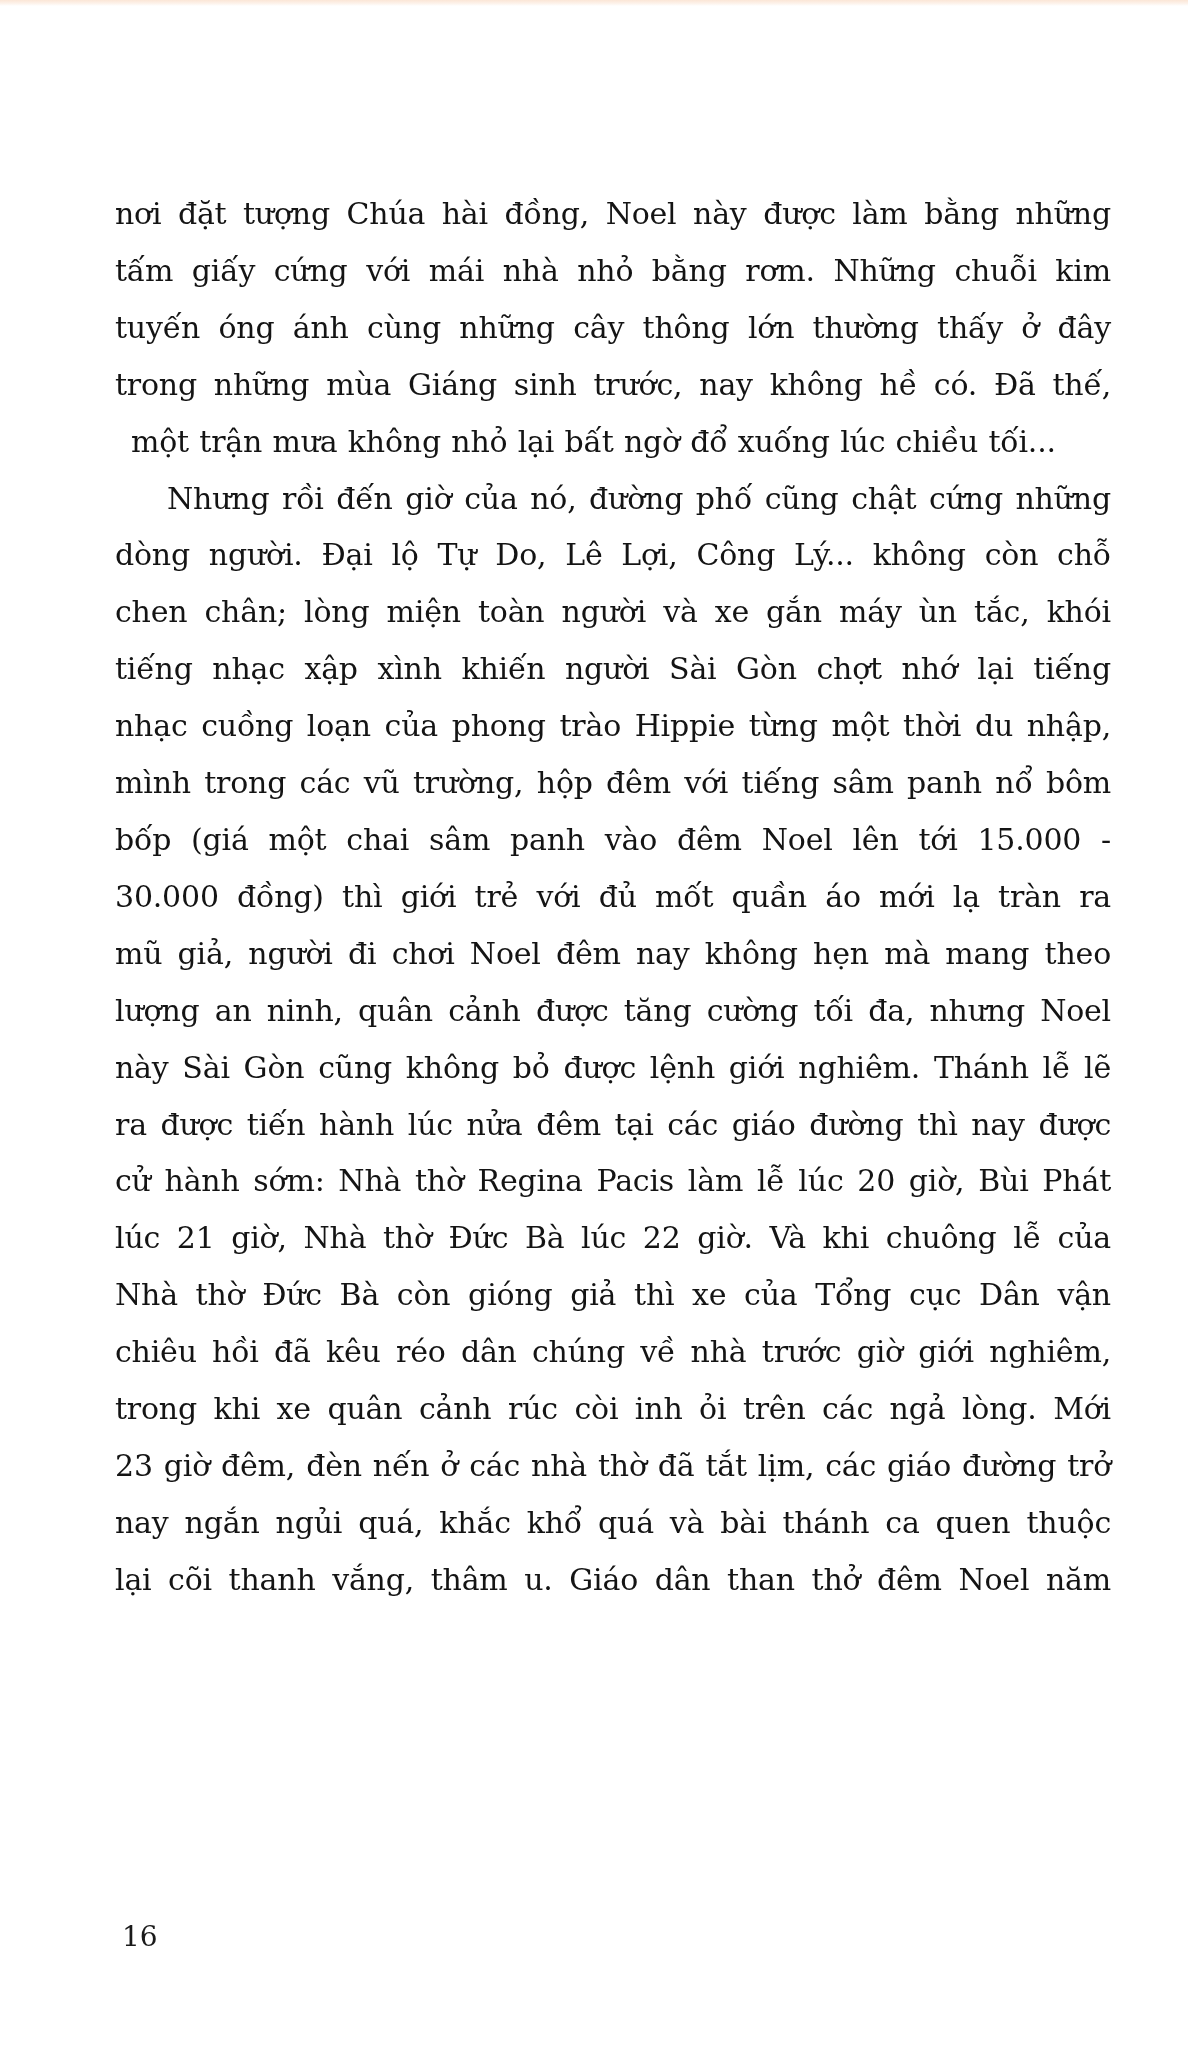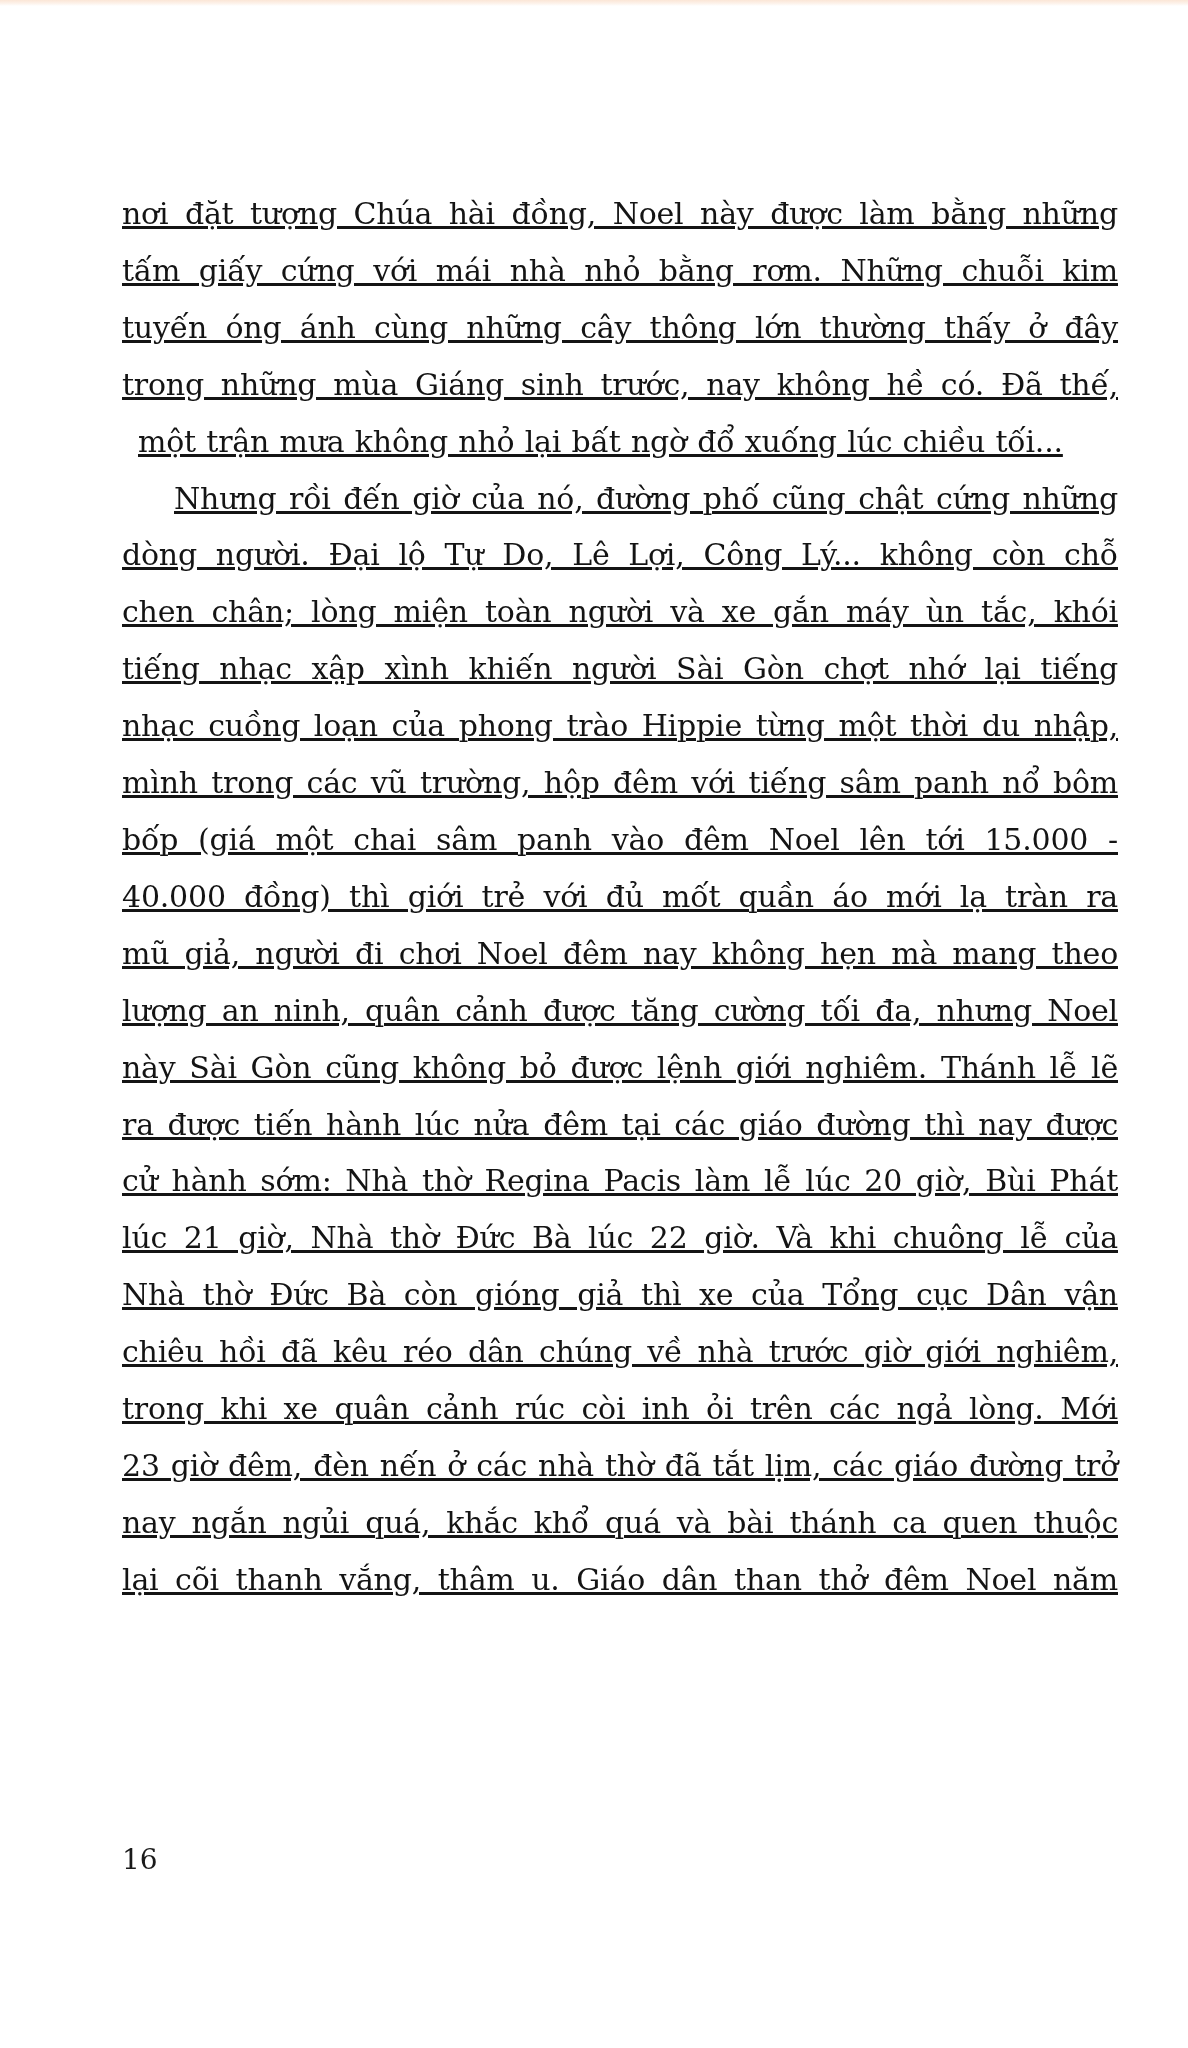"nơi đặt tượng Chúa hài" .page { left: 122px -> 115px; text-decoration: underline -> none }
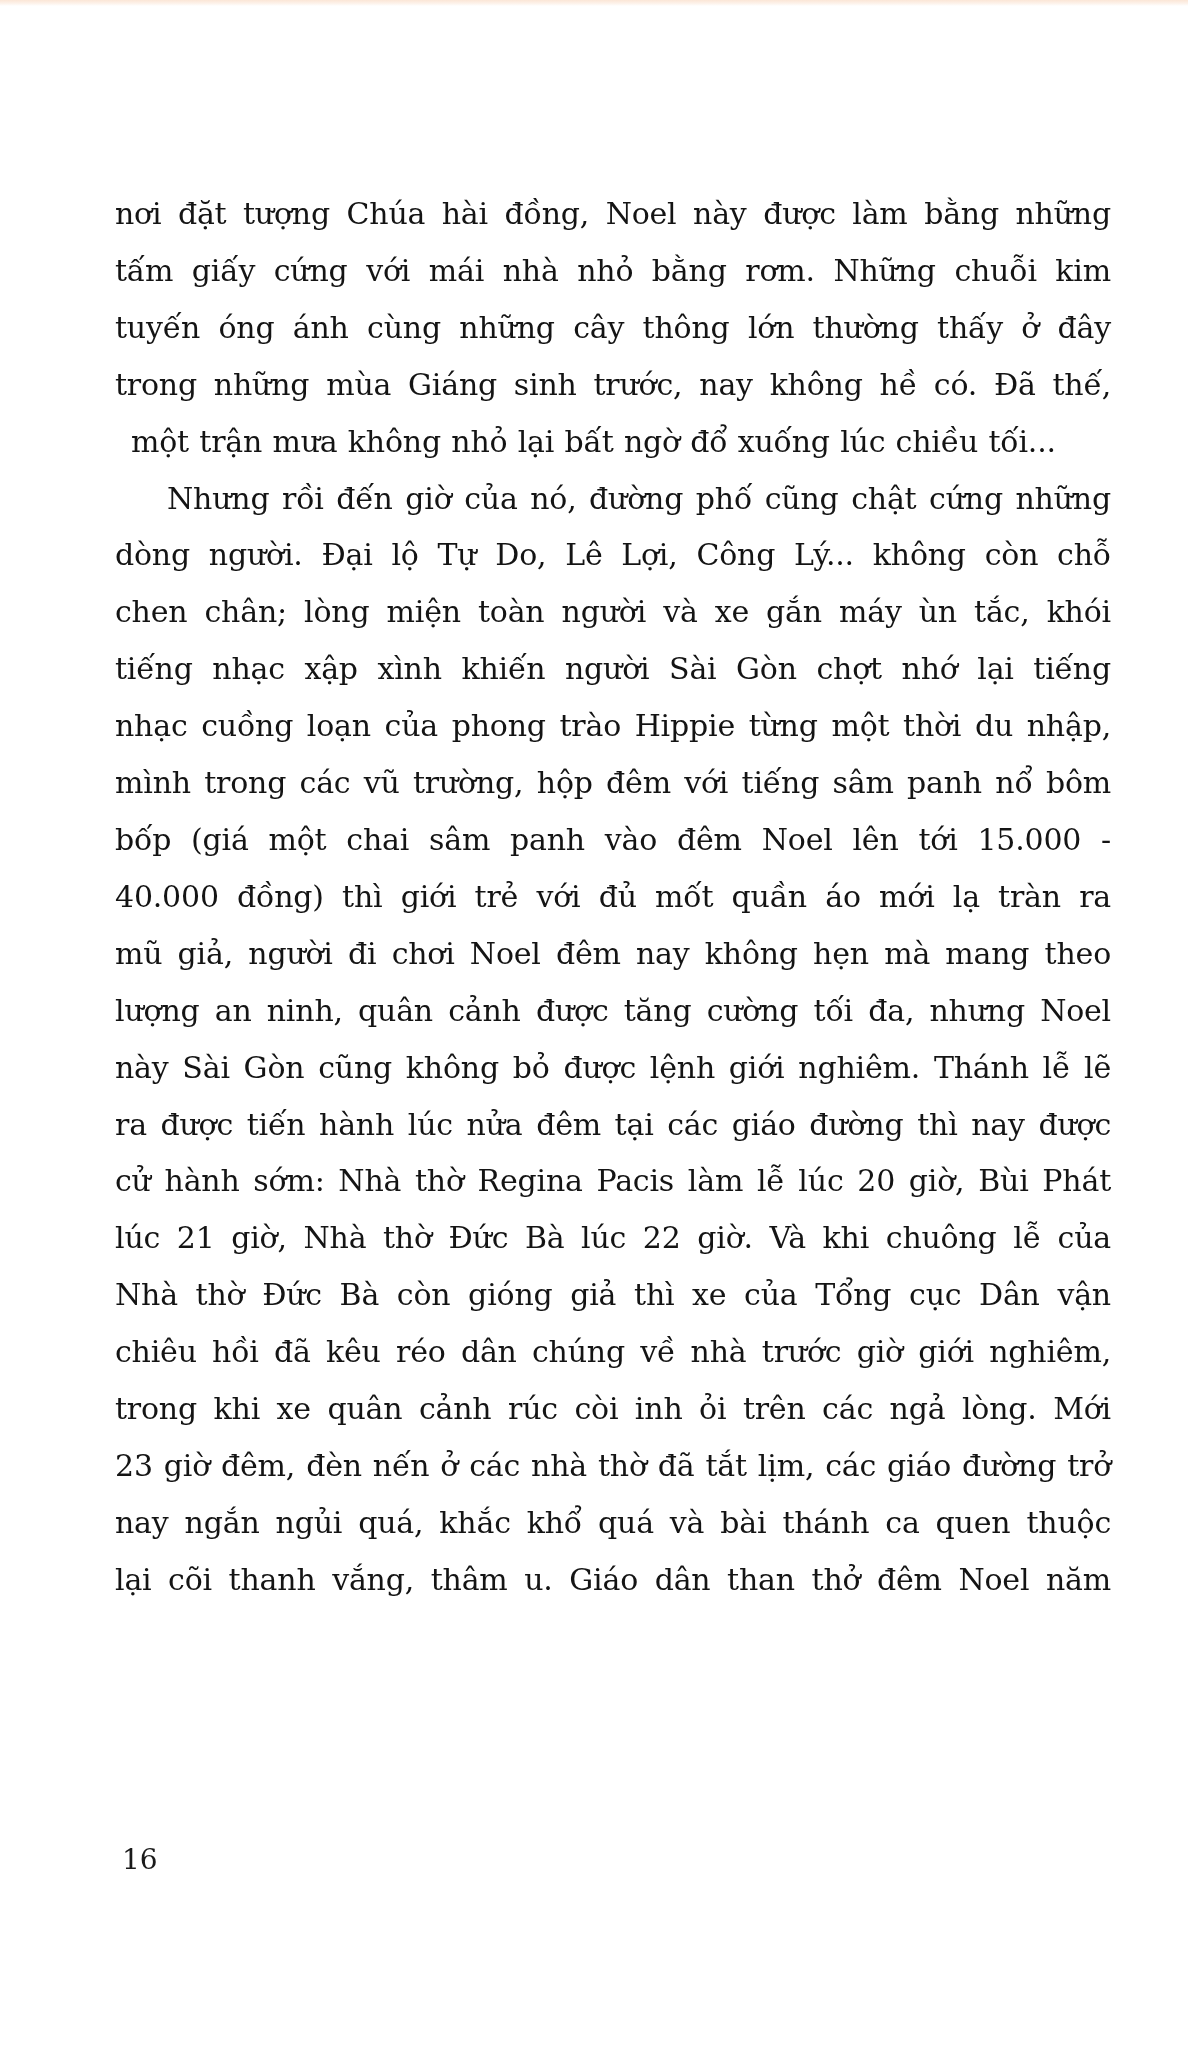"40.000 đồng) thì giới trẻ" span.line { text: 40.000 -> 30.000 }
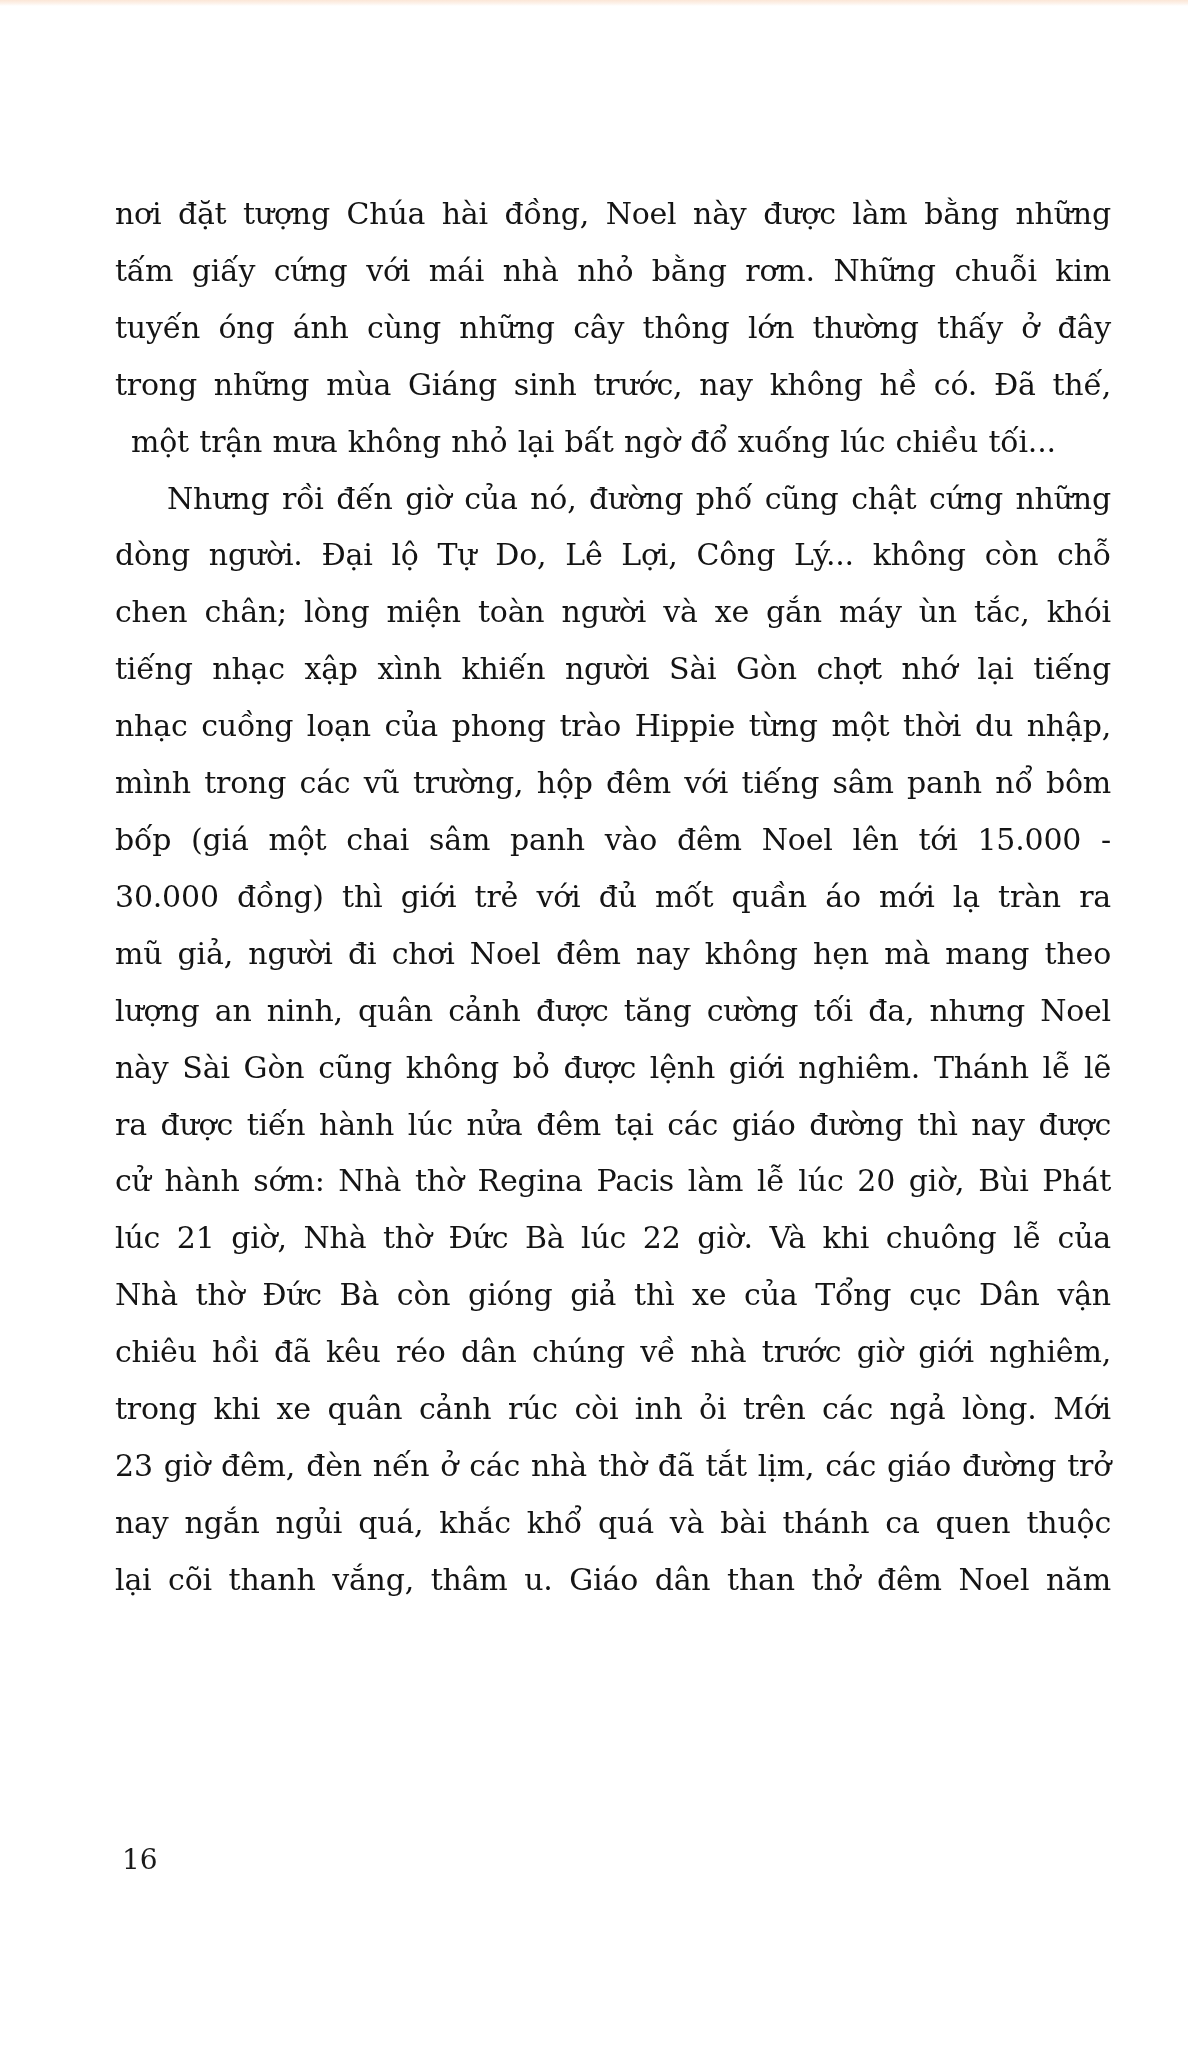"16" .page-number { top: 1843px -> 1920px }
